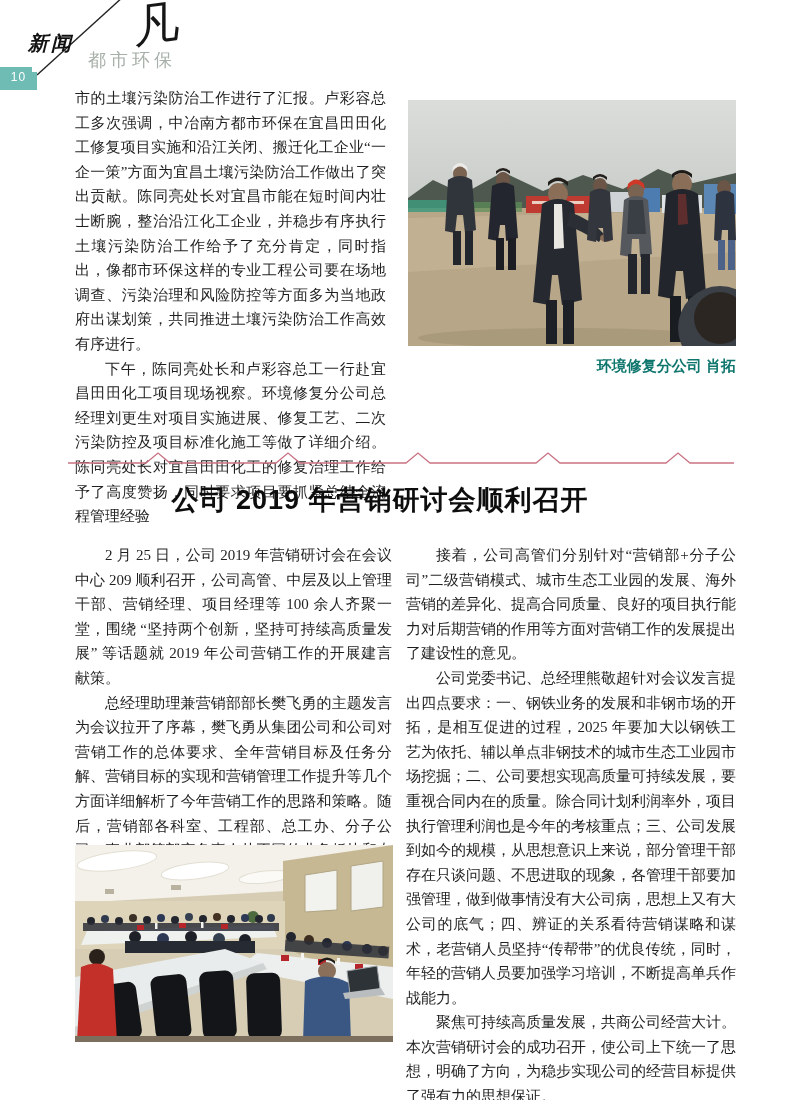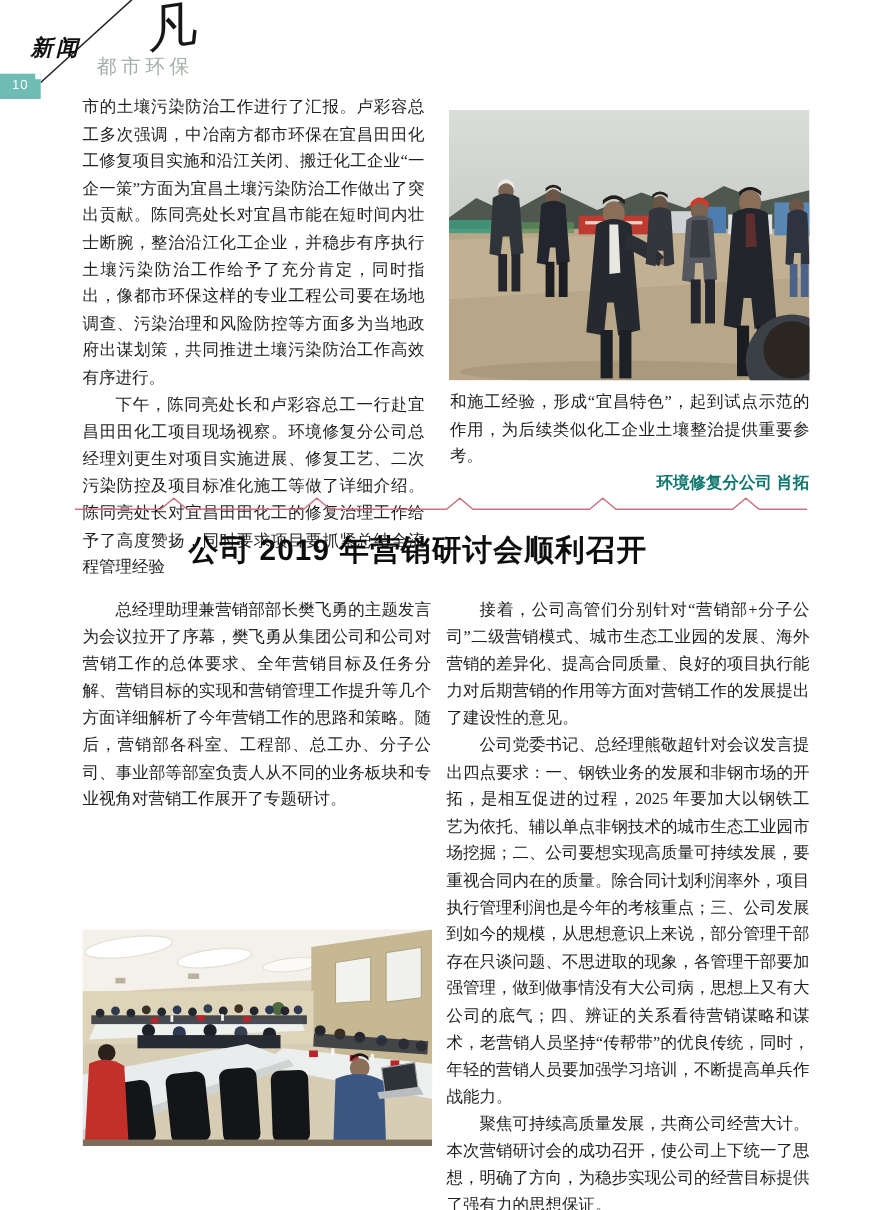"和施工经验，形成“宜昌特色”，起到试点示范的作用，为后续类似化工企业土壤整治提供" p.noindent { html: <p>和施工经验，形成“宜昌特色”，起到试点示范的作用，为后续类似化工企业土壤整治提供重要参考。</p> -> none }
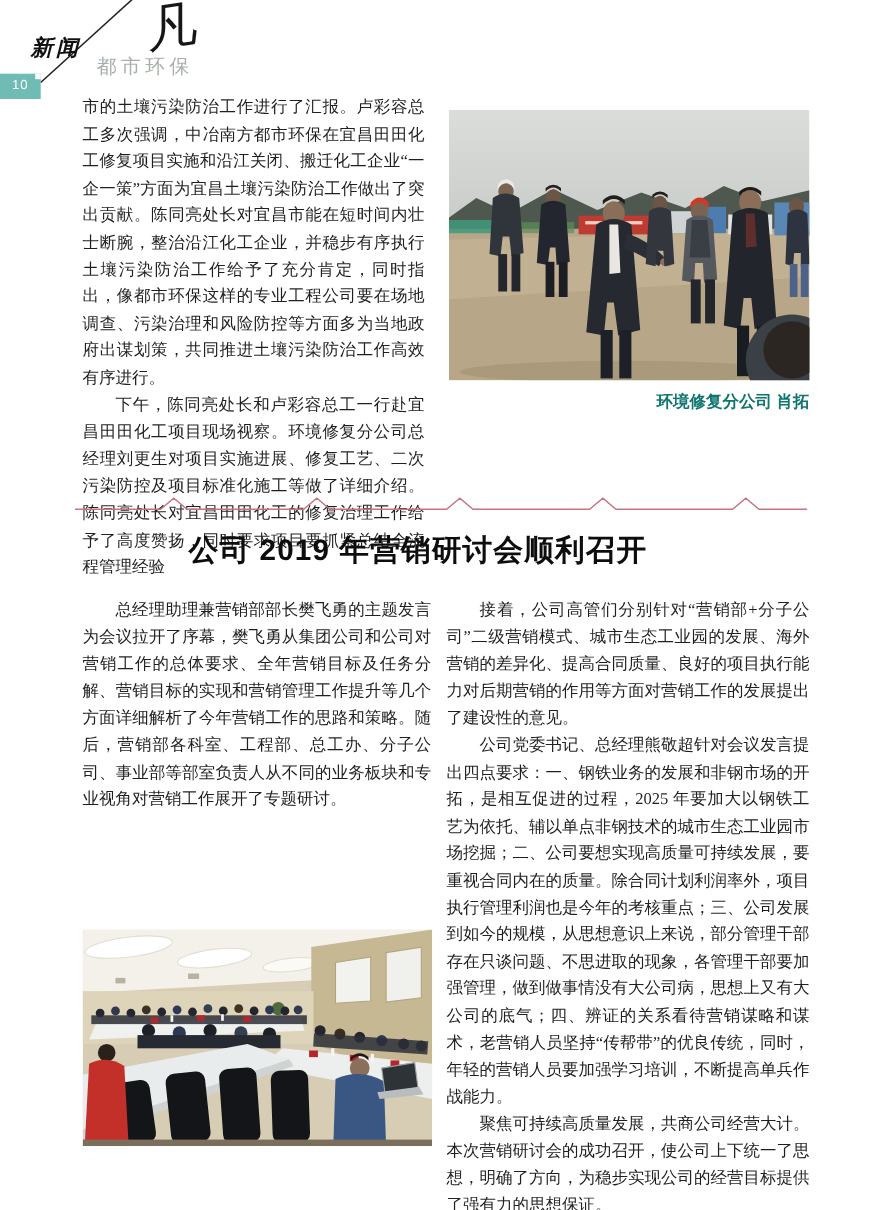"2 月 25 日，公司 2019" p { html: none -> <p>2 月 25 日，公司 2019 年营销研讨会在会议中心 209 顺利召开，公司高管、中层及以上管理干部、营销经理、项目经理等 100 余人齐聚一堂，围绕 “坚持两个创新，坚持可持续高质量发展” 等话题就 2019 年公司营销工作的开展建言献策。</p> }
